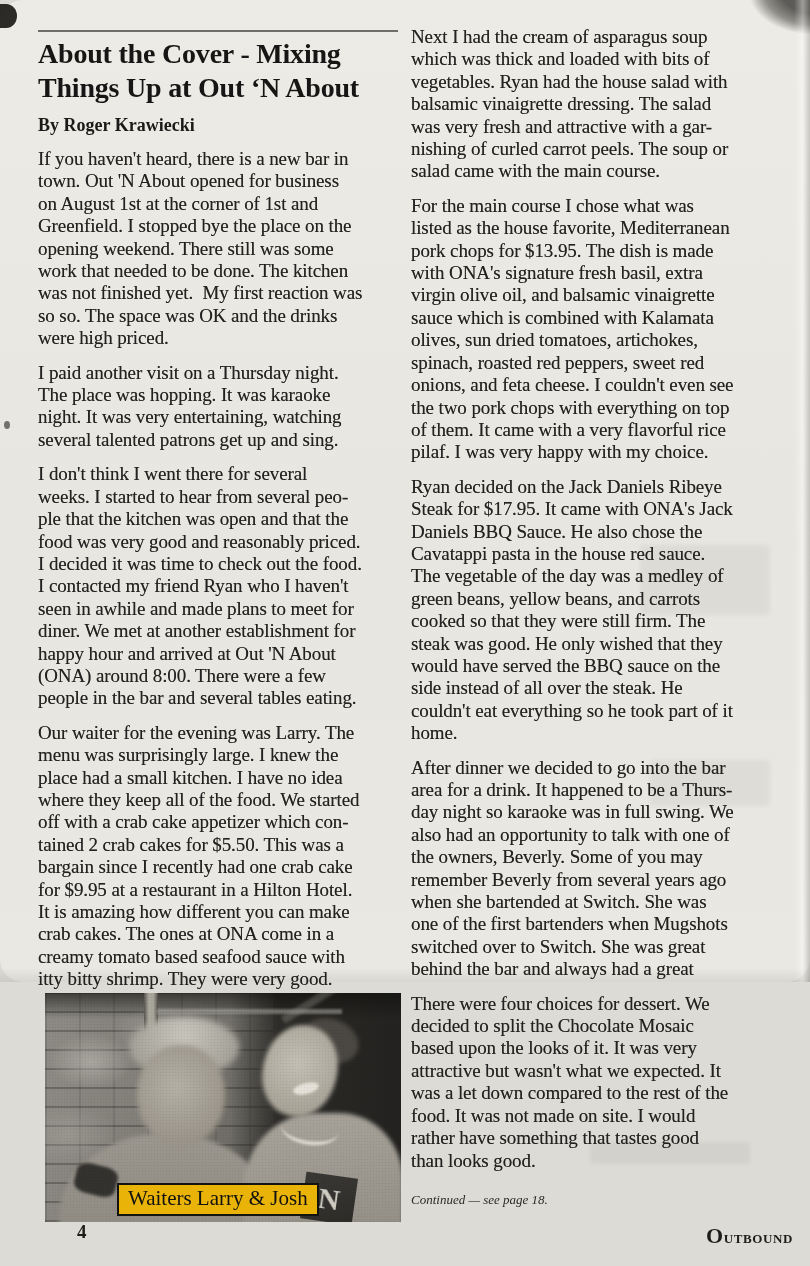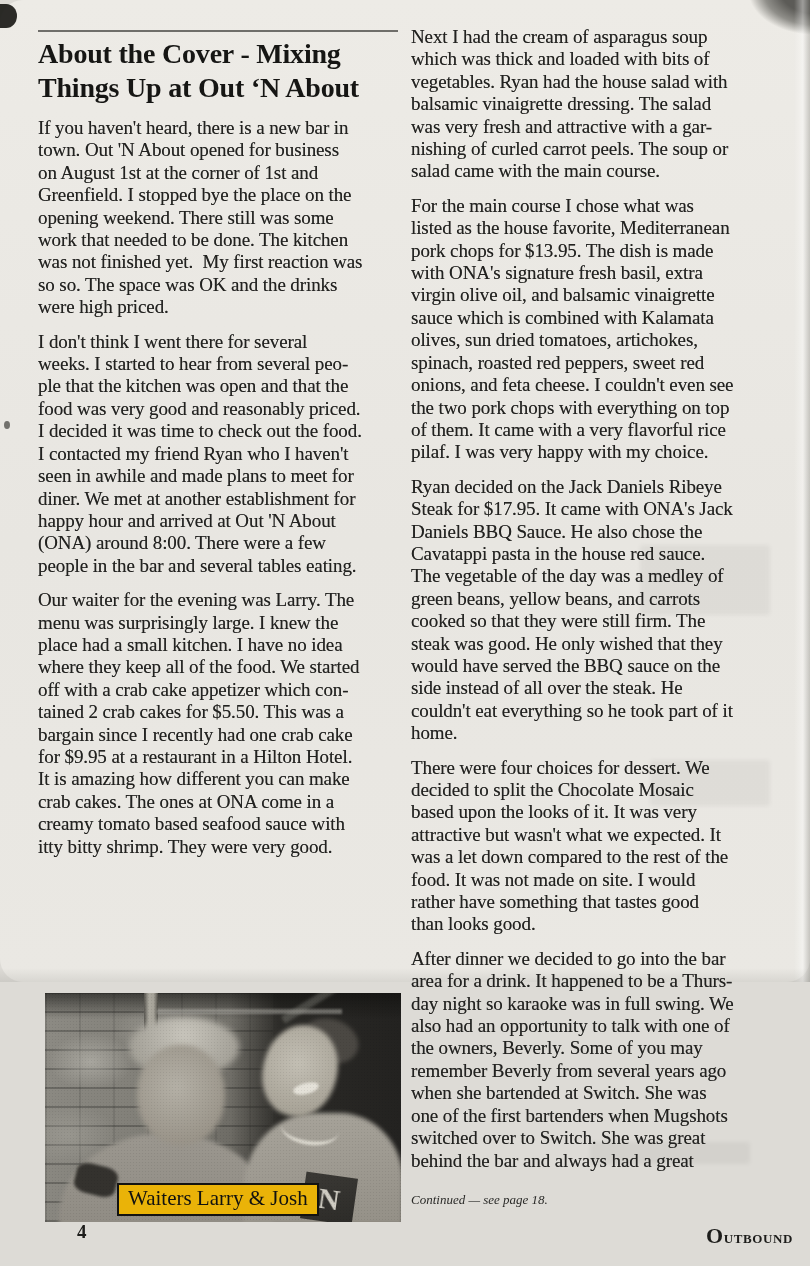"By Roger Krawiecki" div.byline { html: none -> <div>By Roger Krawiecki</div> }
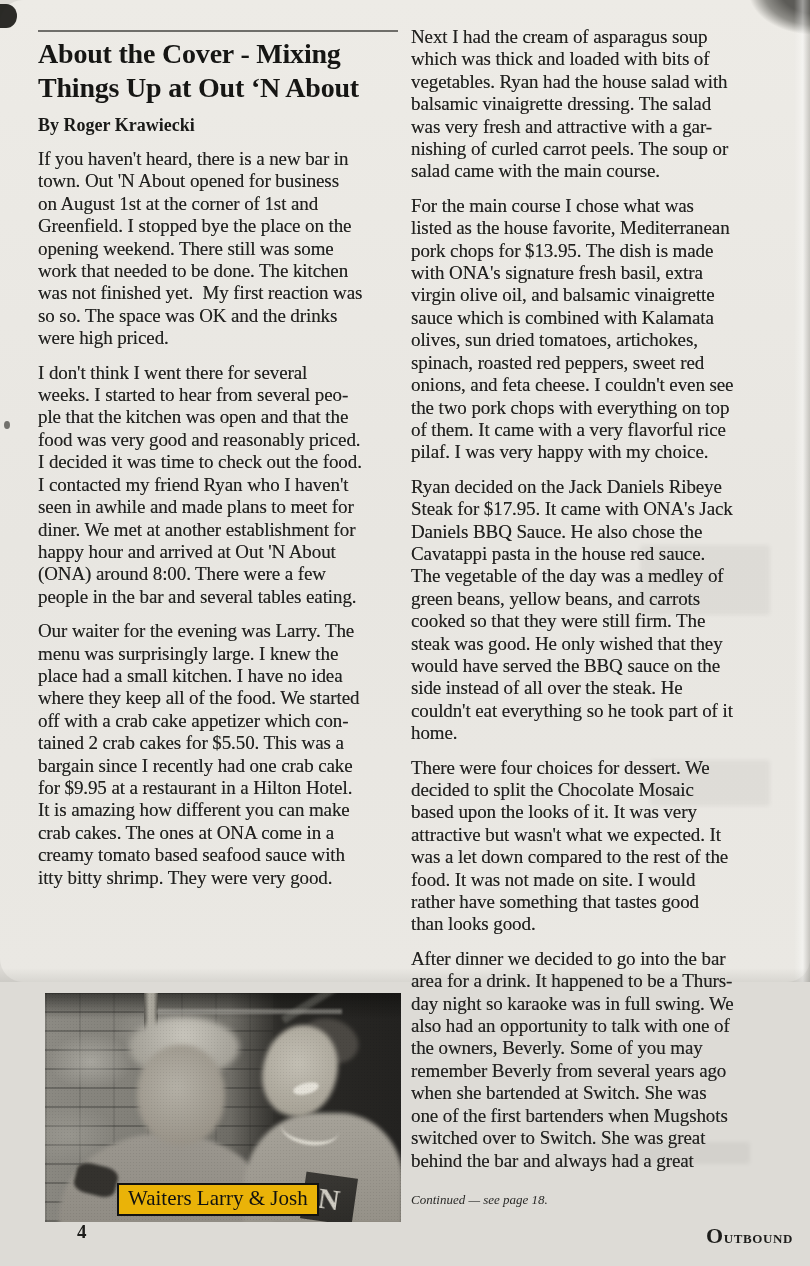"I paid another visit on" p.para { html: none -> <p>I paid another visit on a Thursday night. The place was hopping. It was karaoke night. It was very entertaining, watching several talented patrons get up and sing.</p> }
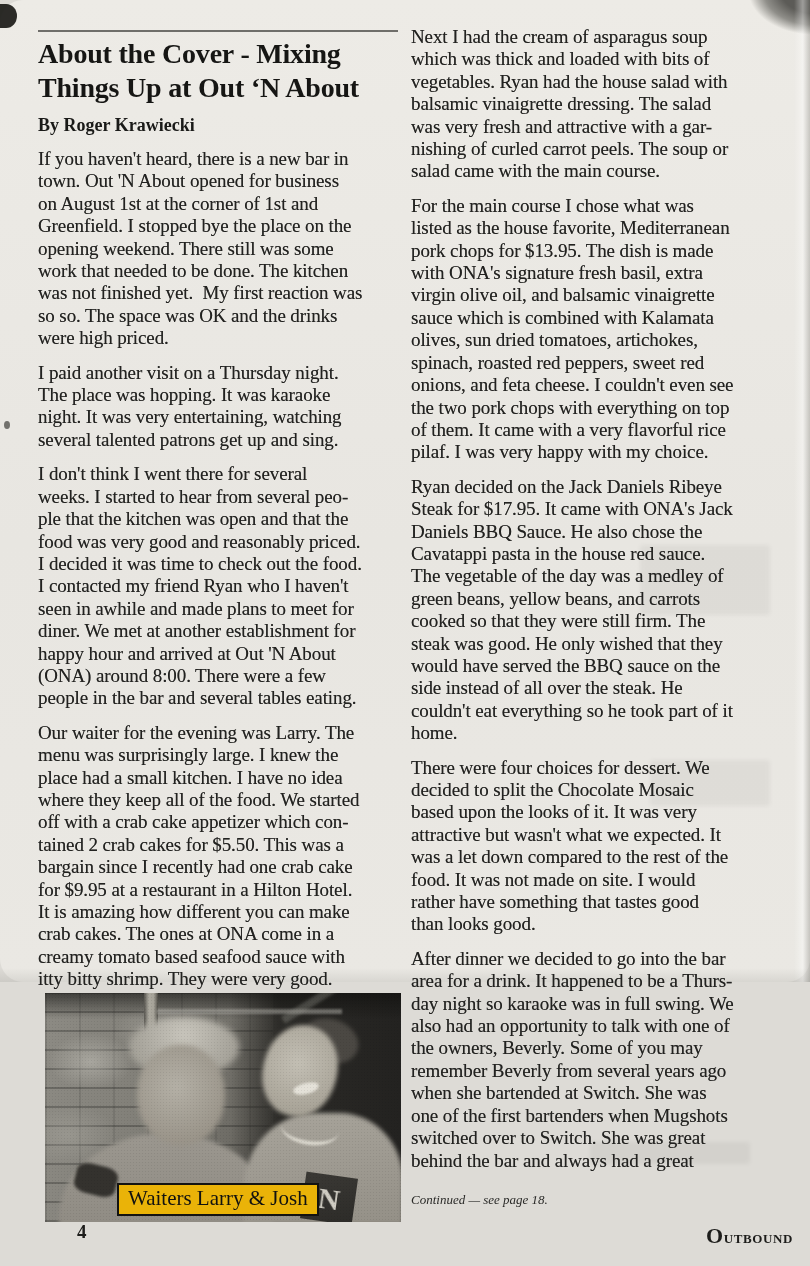"There were four choices for" p.para { order: before "After dinner we decided to" -> after "After dinner we decided to" }
